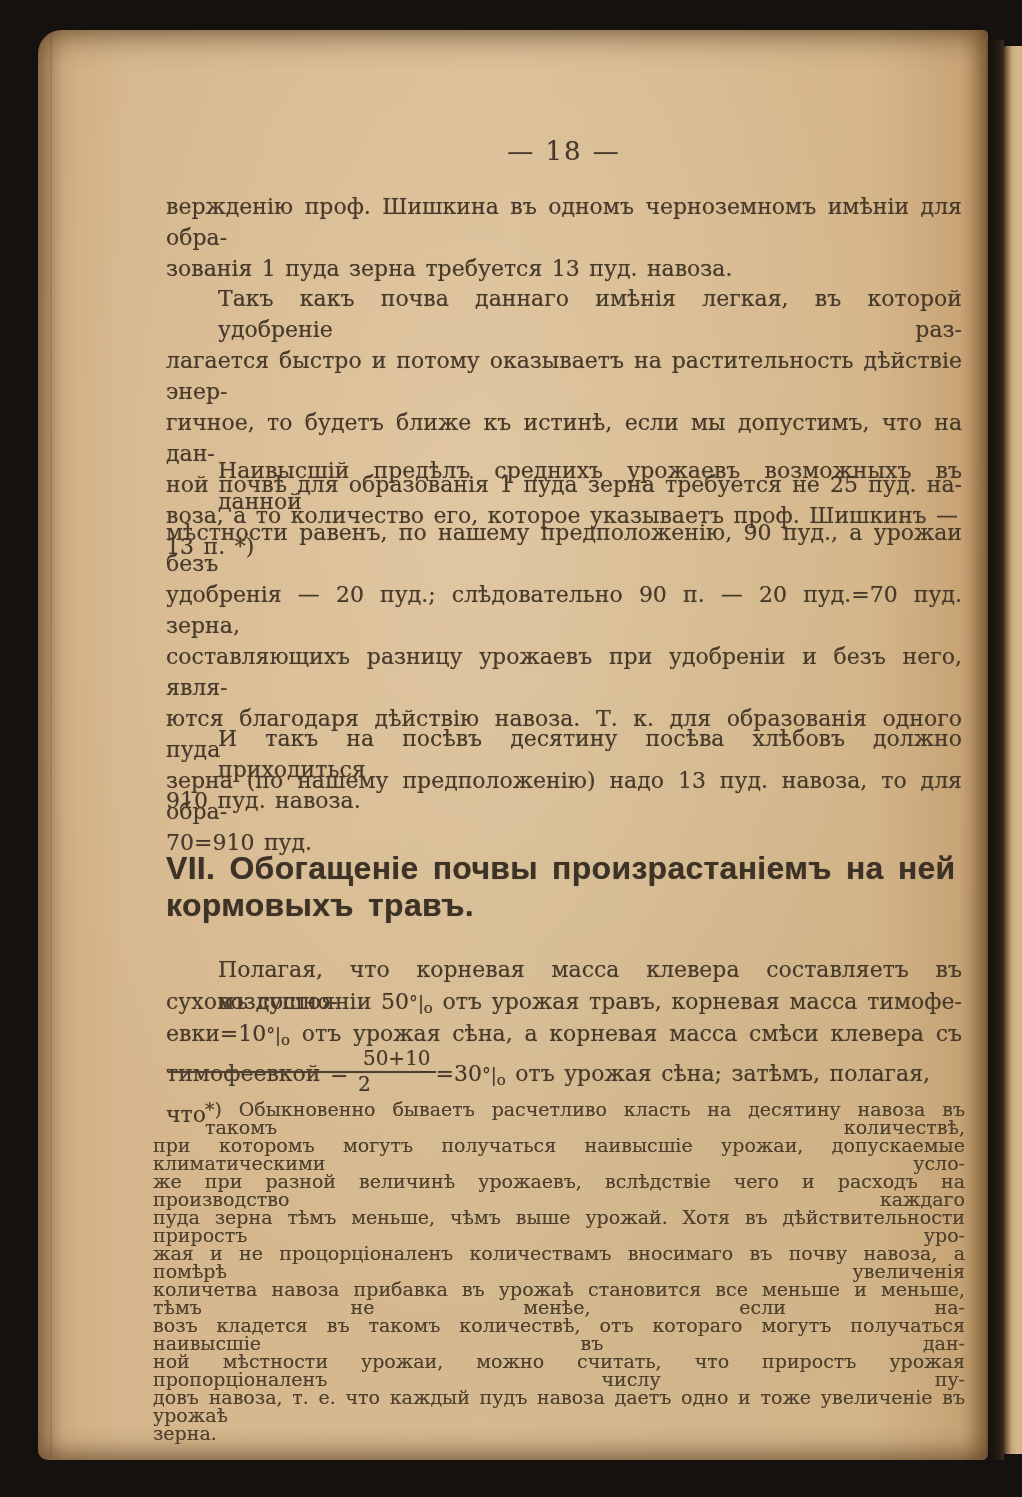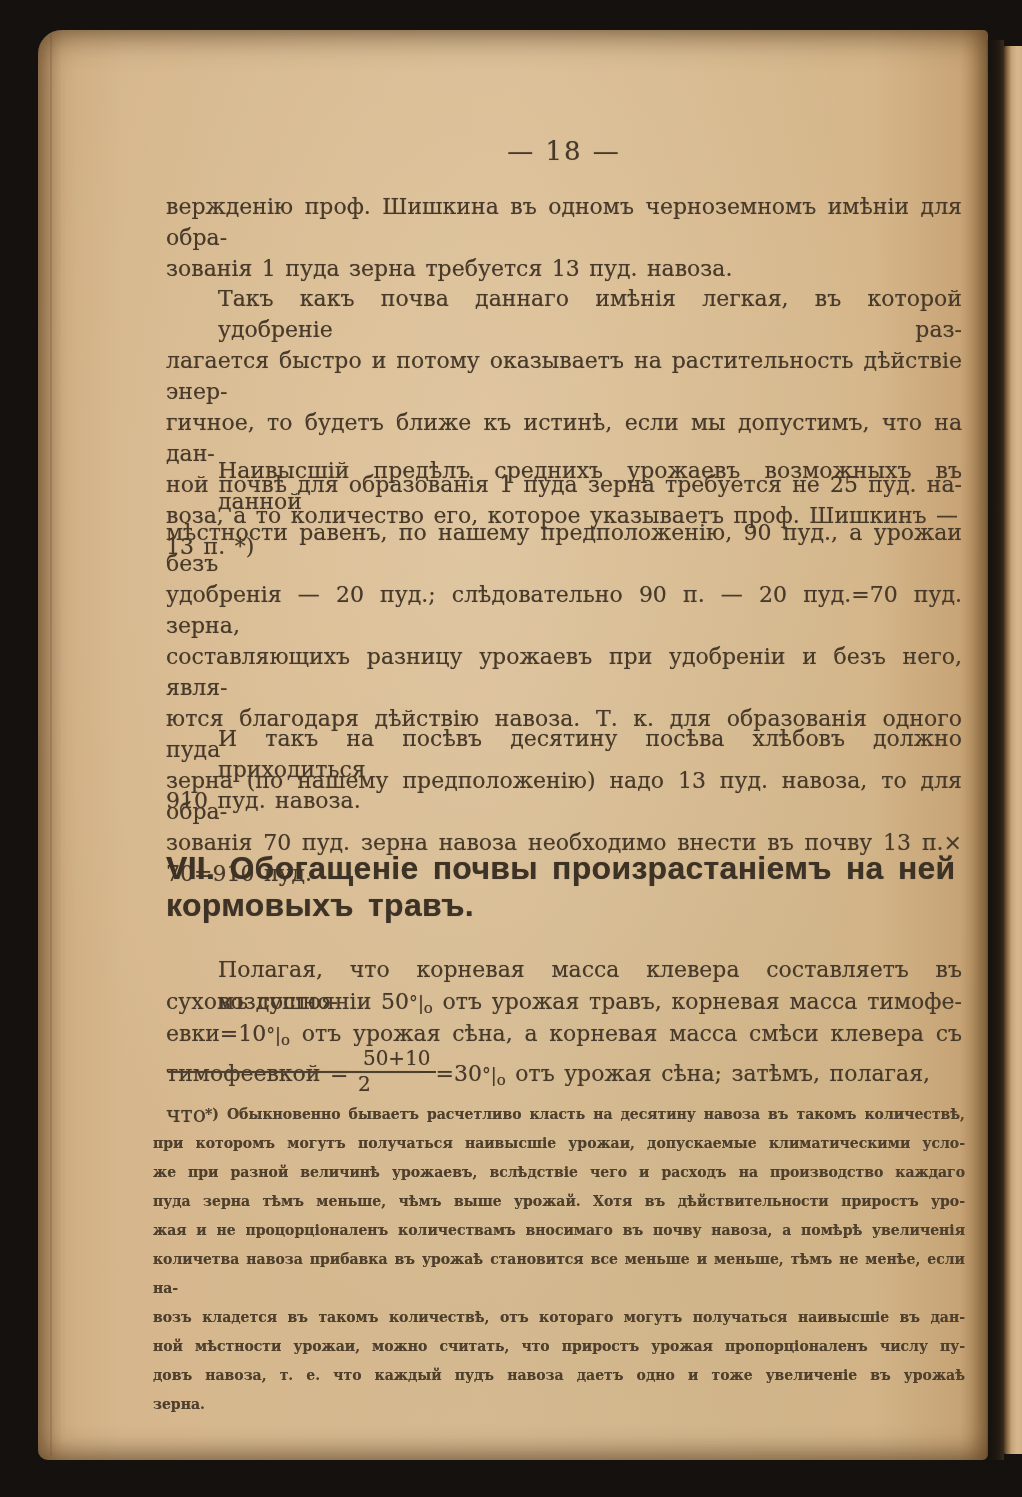"зованія 70 пуд. зерна навоза" div.ln { html: <div>зованія 70 пуд. зерна навоза необходимо внести въ почву 13 п.×</div> -> none }
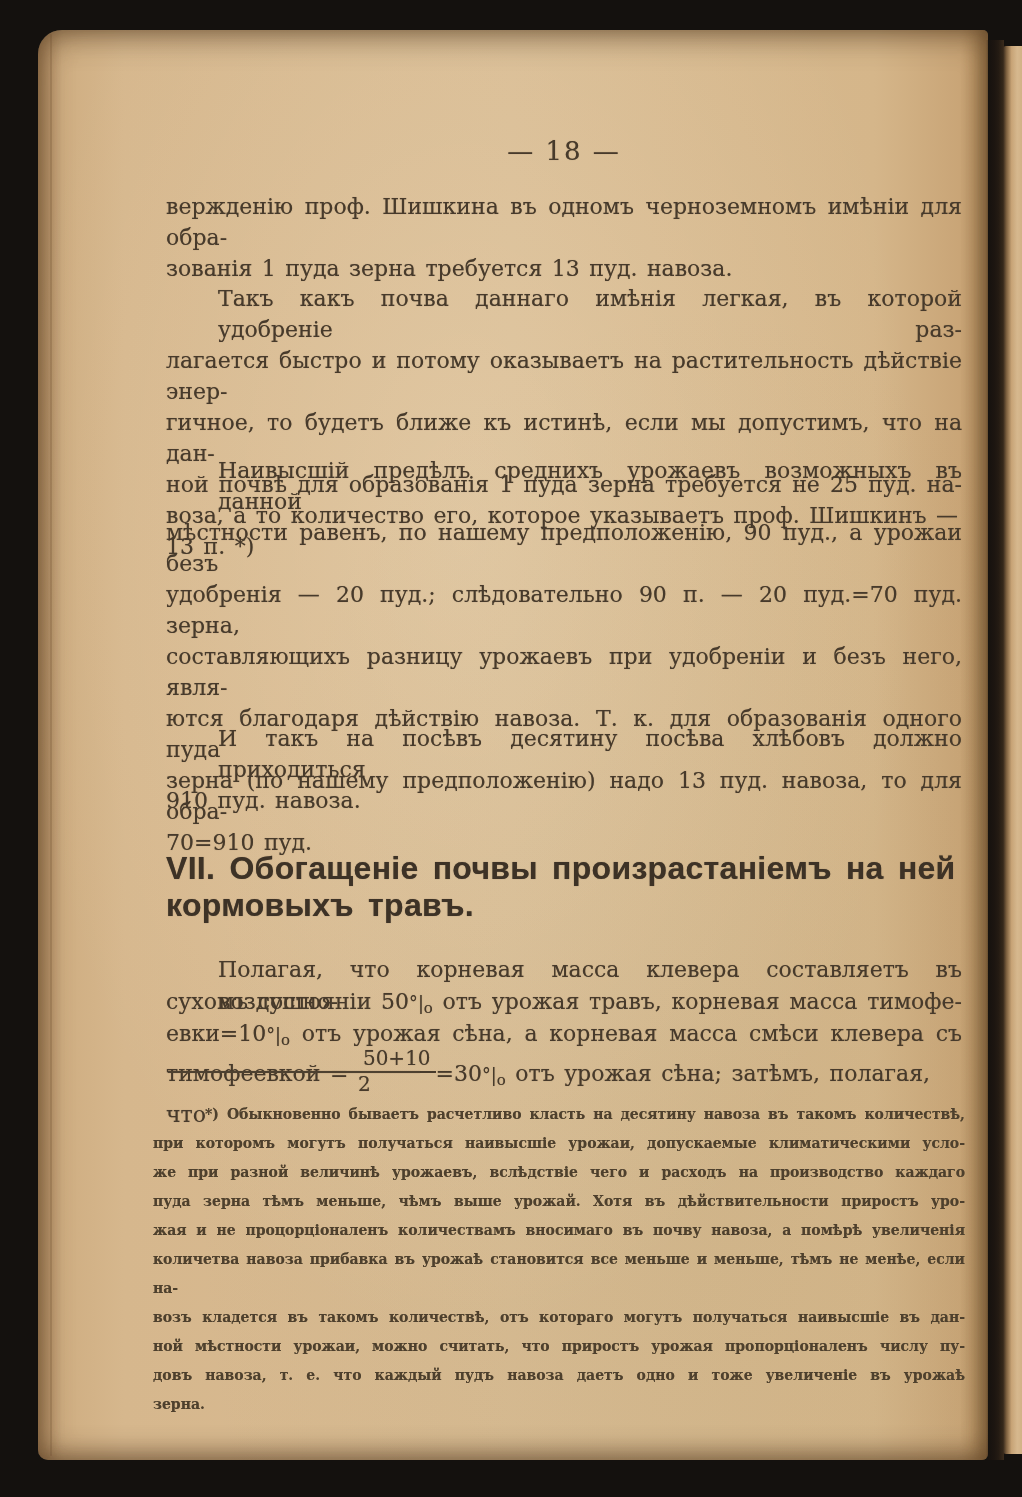"*) Обыкновенно бываетъ расчетливо класть" .footnote { font-size: 14px -> 19px; font-weight: bold -> none; line-height: 29px -> 18px }
